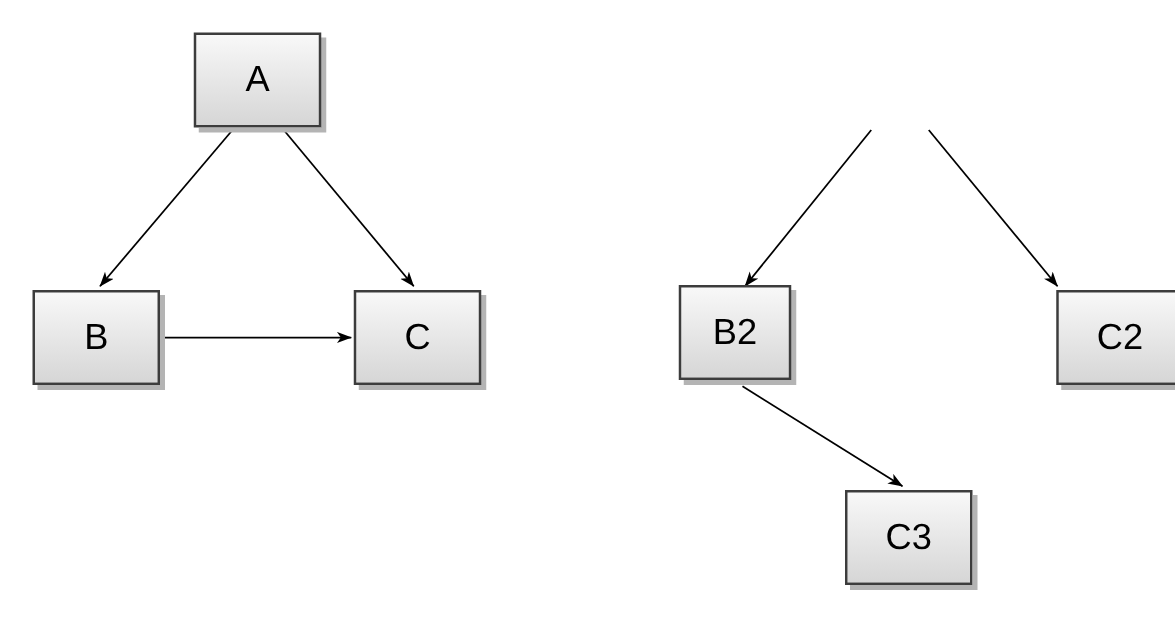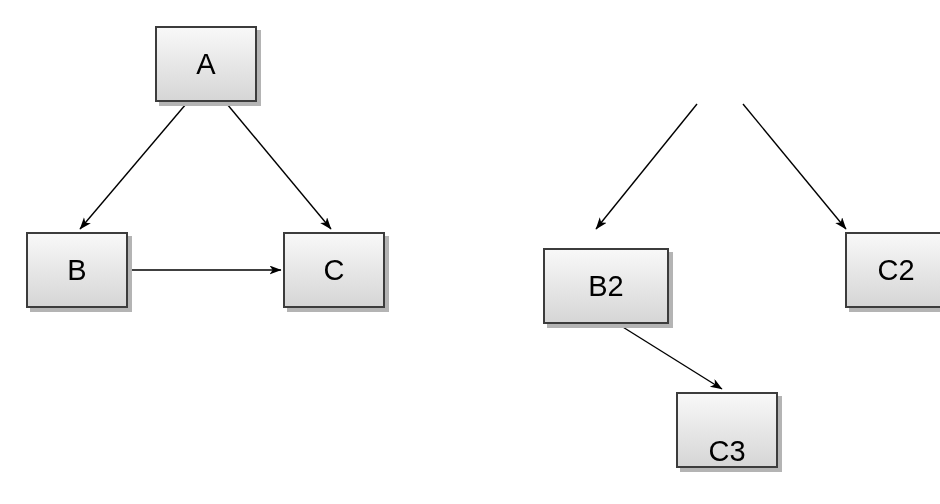"B2" div.node { top: 248px -> 228px; width: 126px -> 90px }
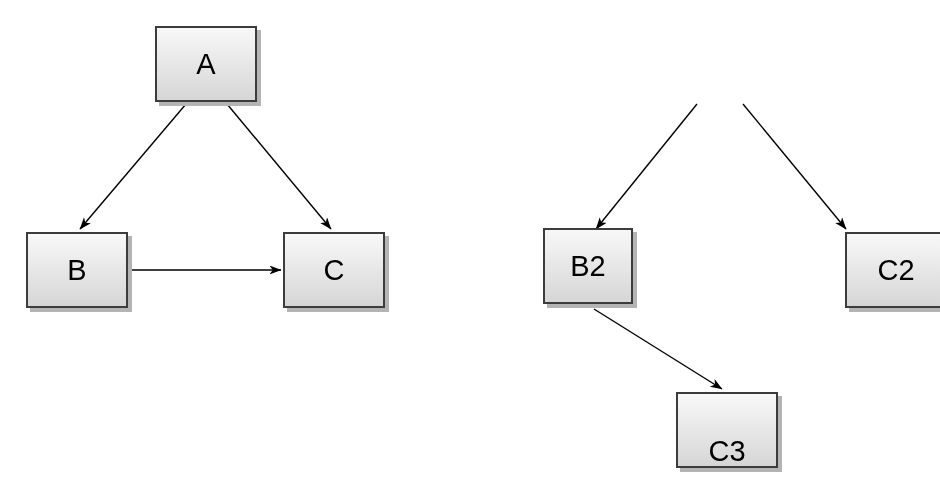"C3" div.node { align-items: flex-end -> none }
